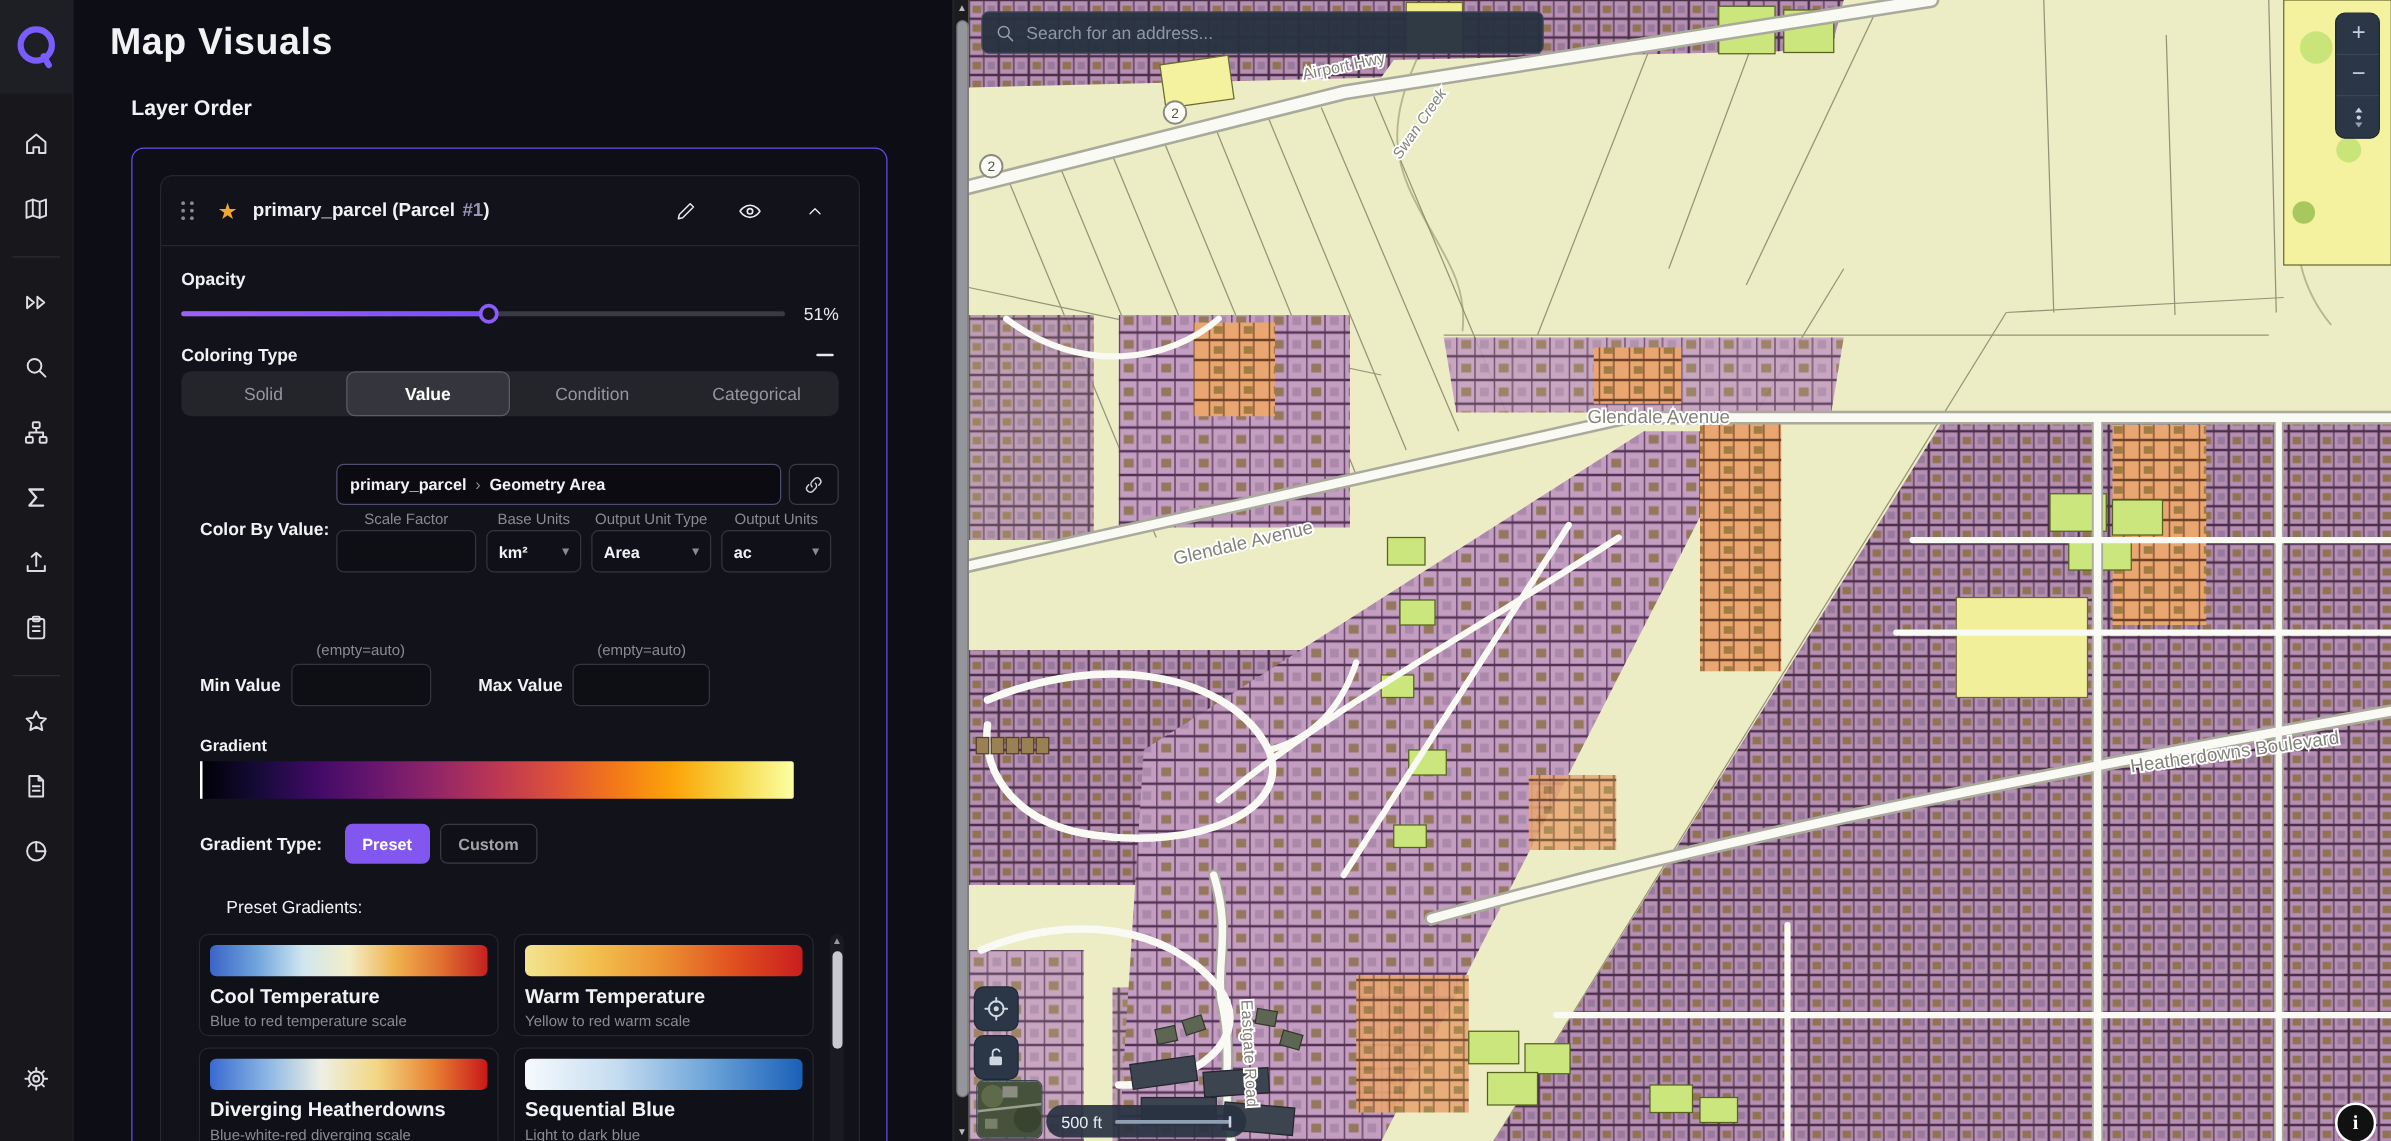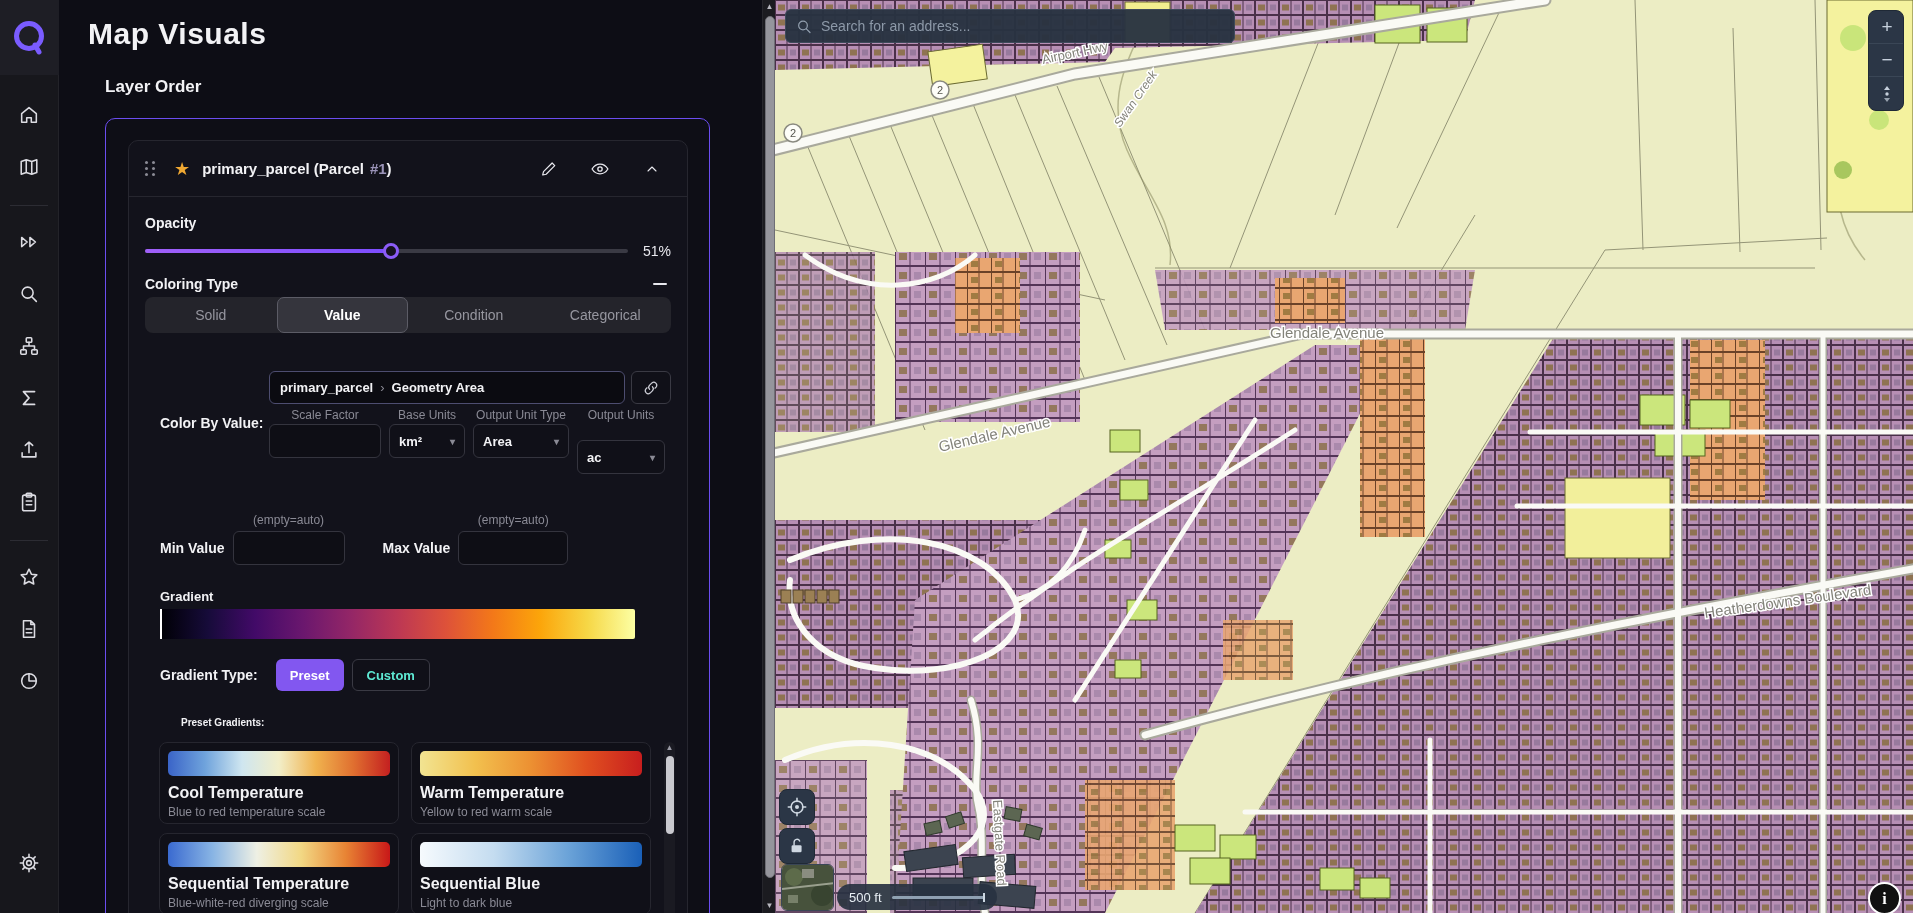"Output Units" div.unit-col { gap: 16px -> none }
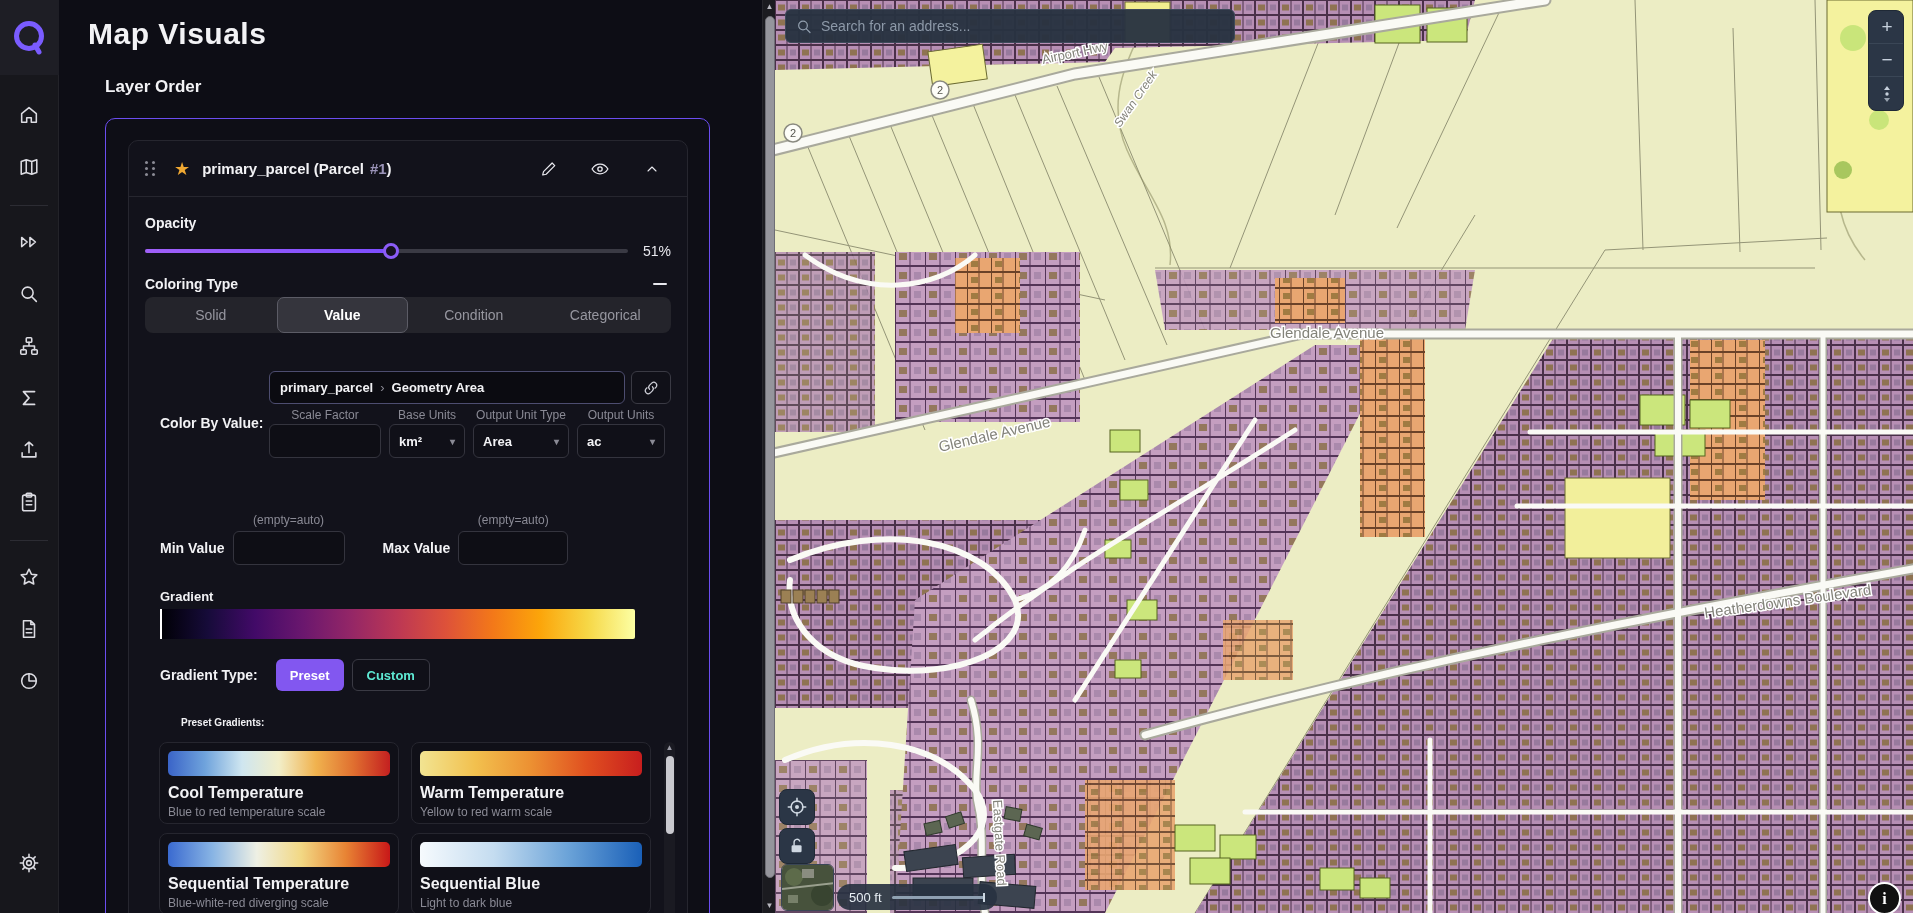"Custom" .pill-btn.ghost { color: #5eead4 -> #a3a3a3 }
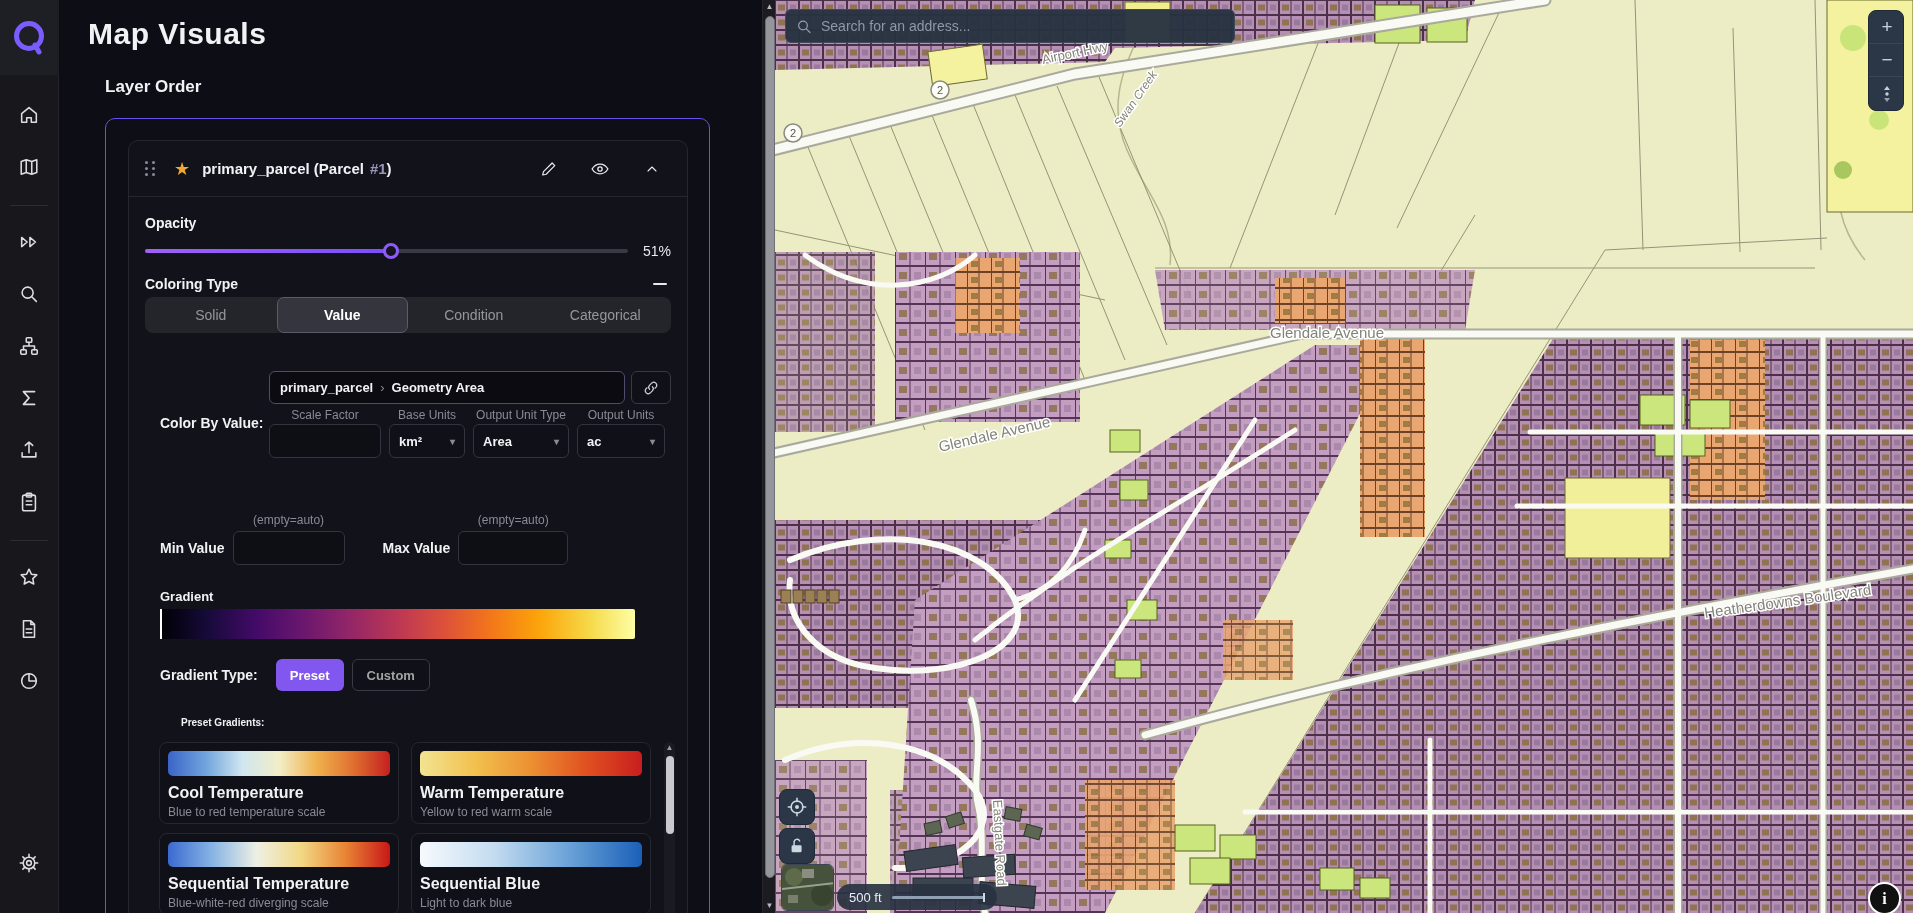"Preset Gradients:" .presets-label { font-size: 10px -> 14px; font-weight: bold -> normal }
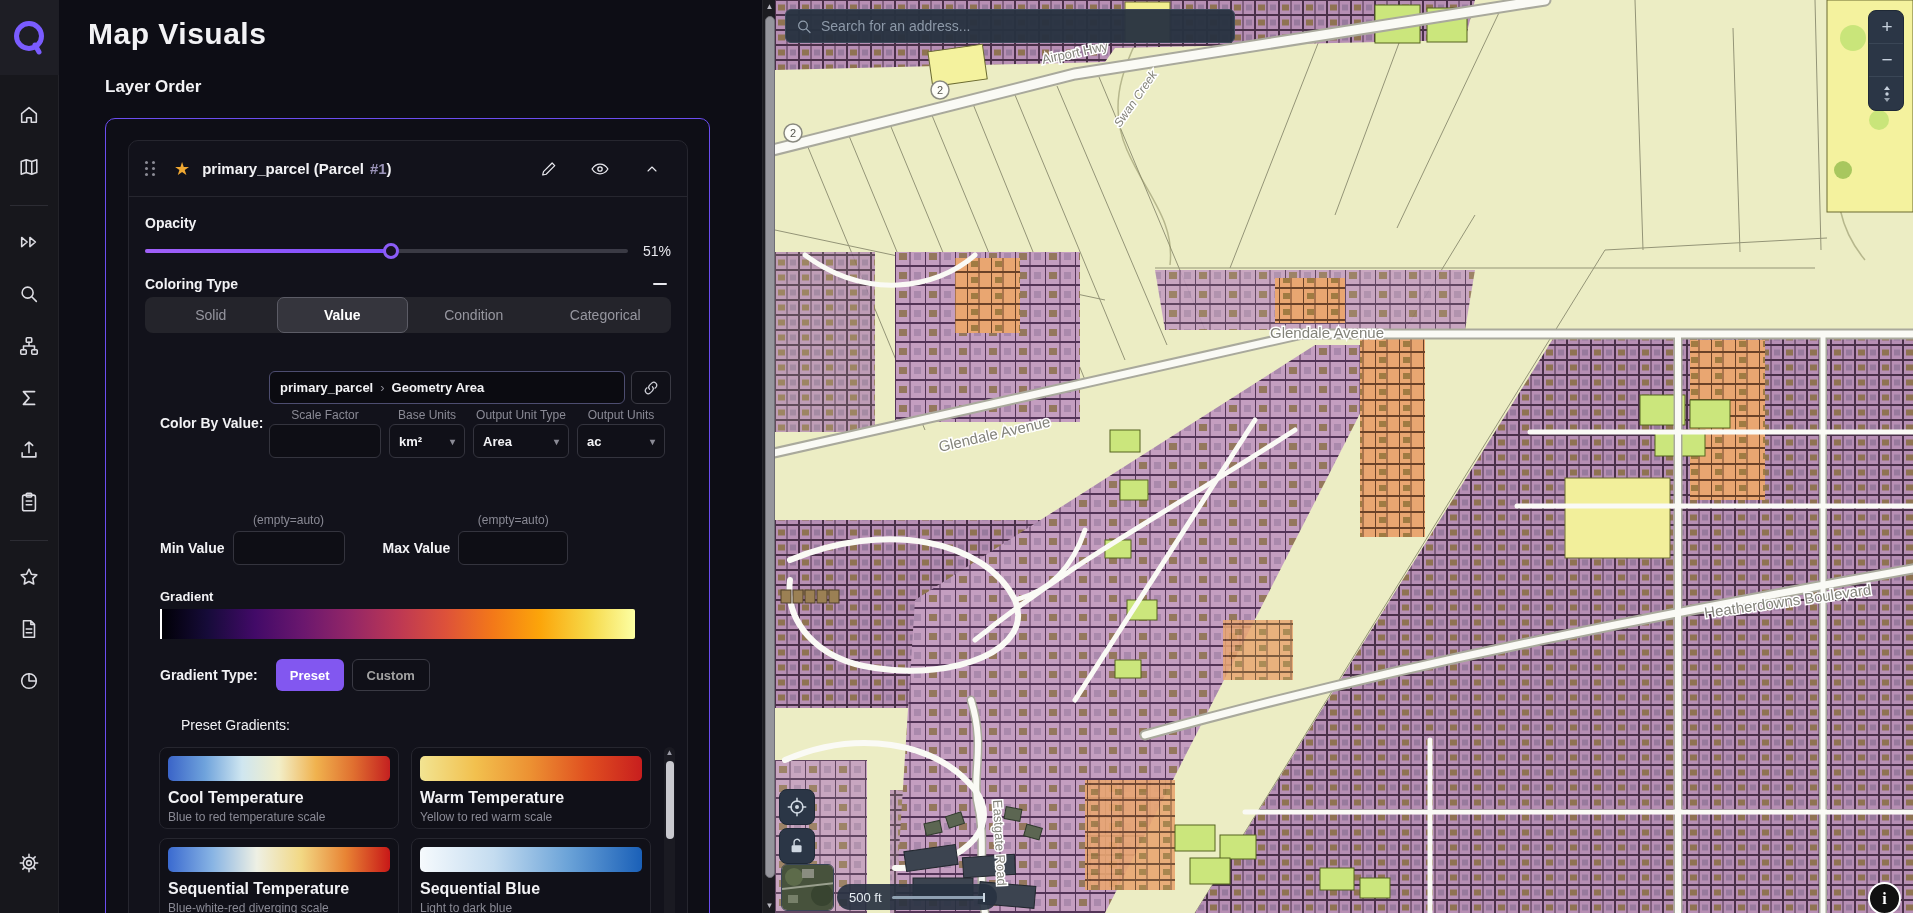"Sequential Temperature" div.preset-name { text: Sequential Temperature -> Diverging Heatherdowns }
